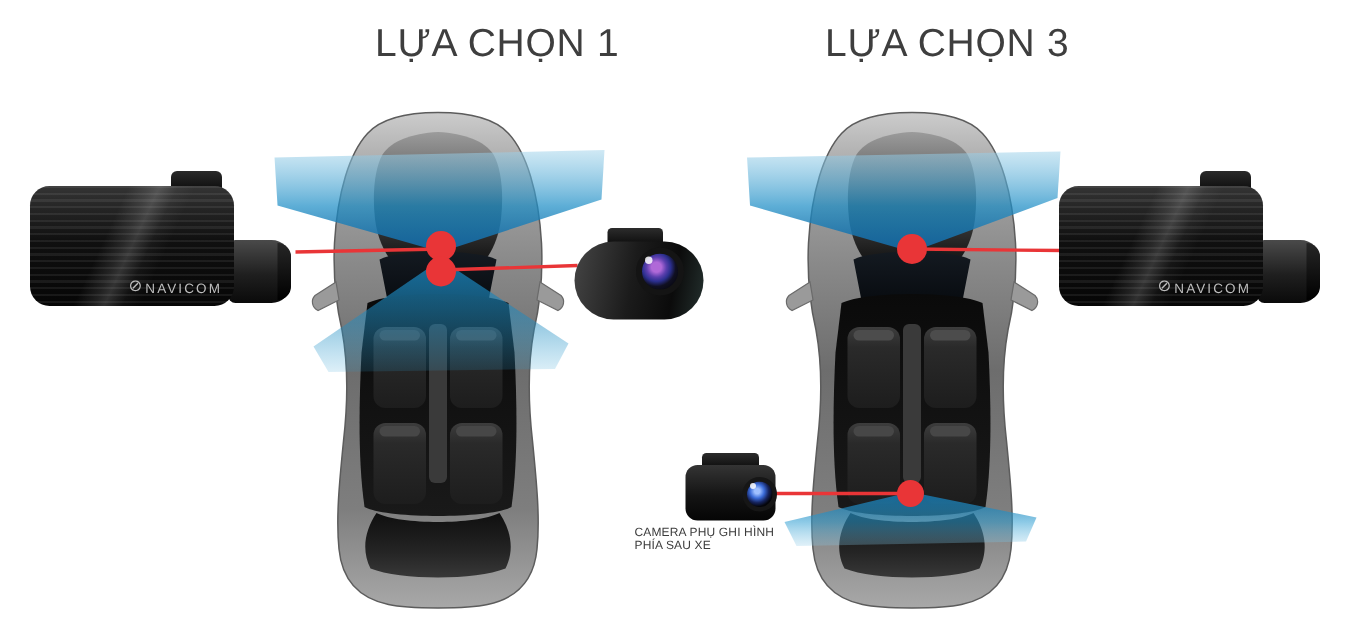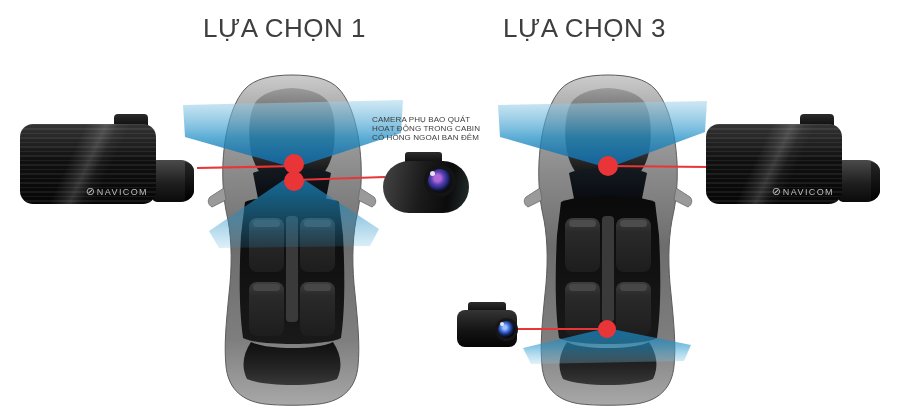"LỰA CHỌN 1" .title { text-align: left -> right }
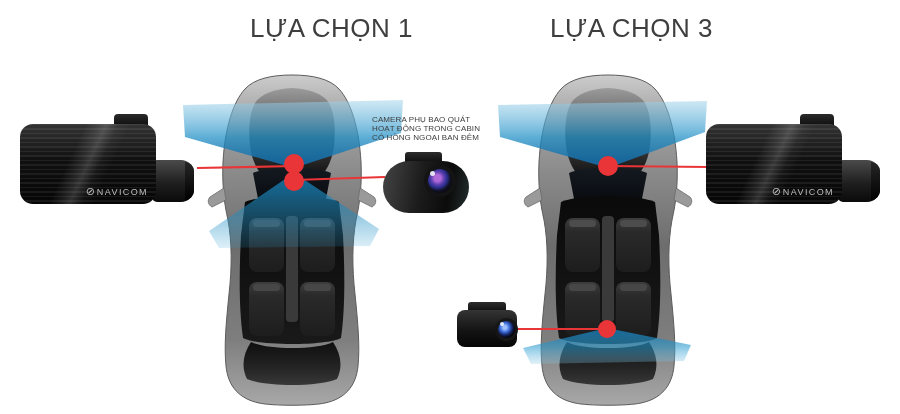"CAMERA PHỤ BAO QUÁT" div.note { html: <div> <div>CAMERA PHỤ BAO QUÁT</div> <div>HOẠT ĐỘNG TRONG CABIN</div> <div>CÓ HỒNG NGOẠI BAN ĐÊM</div> </div> -> none }
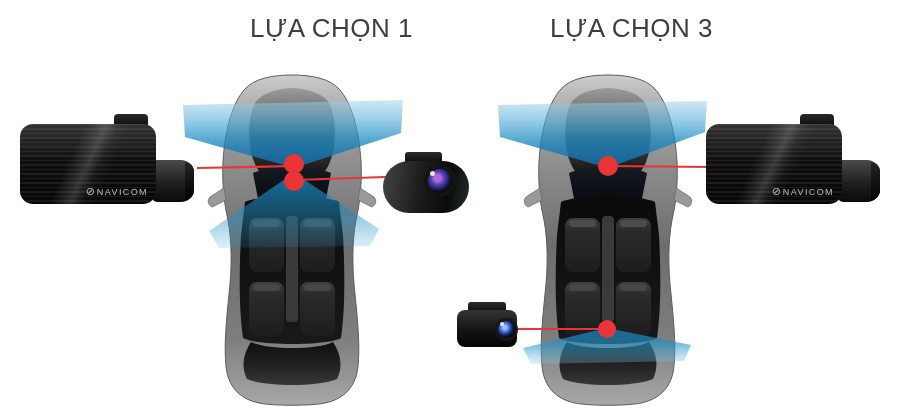"CAMERA PHỤ GHI HÌNH" div.note { html: none -> <div> <div>CAMERA PHỤ GHI HÌNH</div> <div>PHÍA SAU XE</div> </div> }
